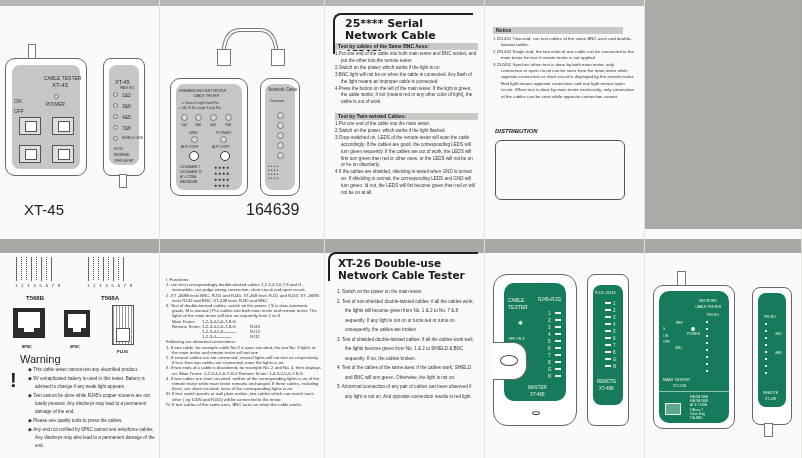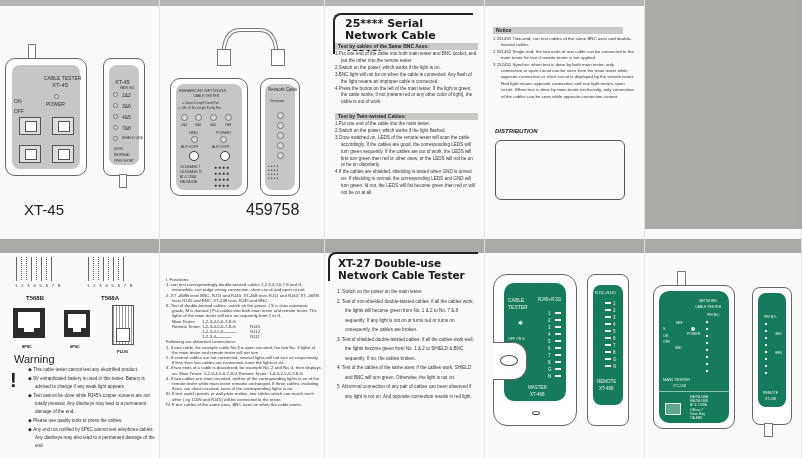"459758" span.model { text: 459758 -> 164639 }
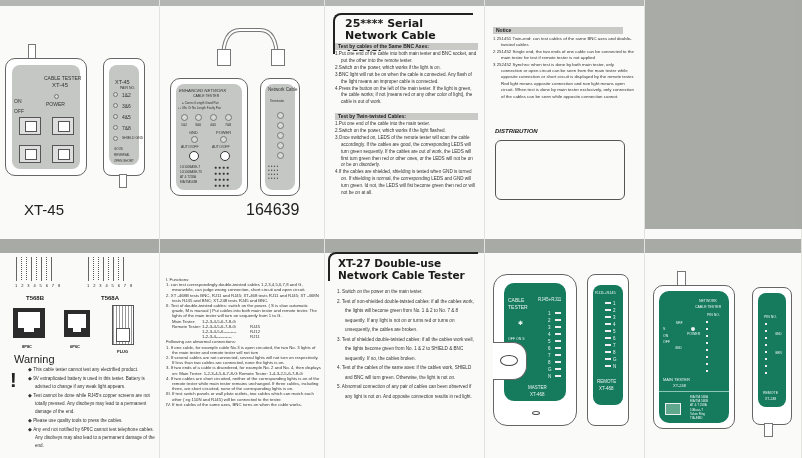"XT-27 Double-use Network Cable Tester" h1 { text: XT-27 -> XT-26 }
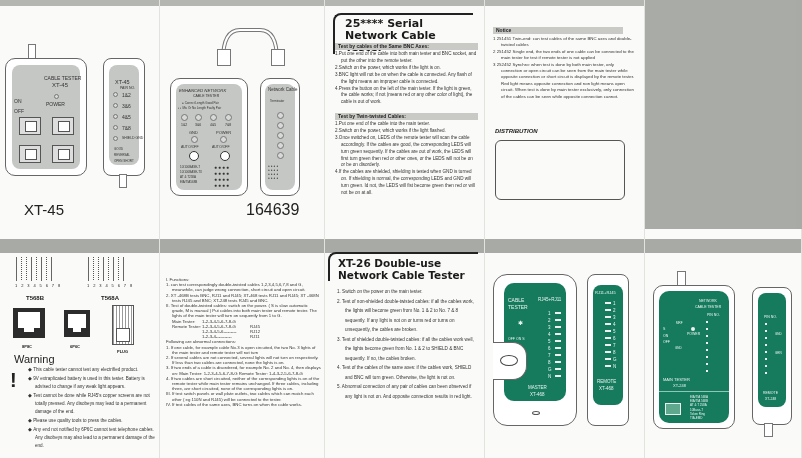"Warning" div.warning-title { left: 14px -> 20px }
